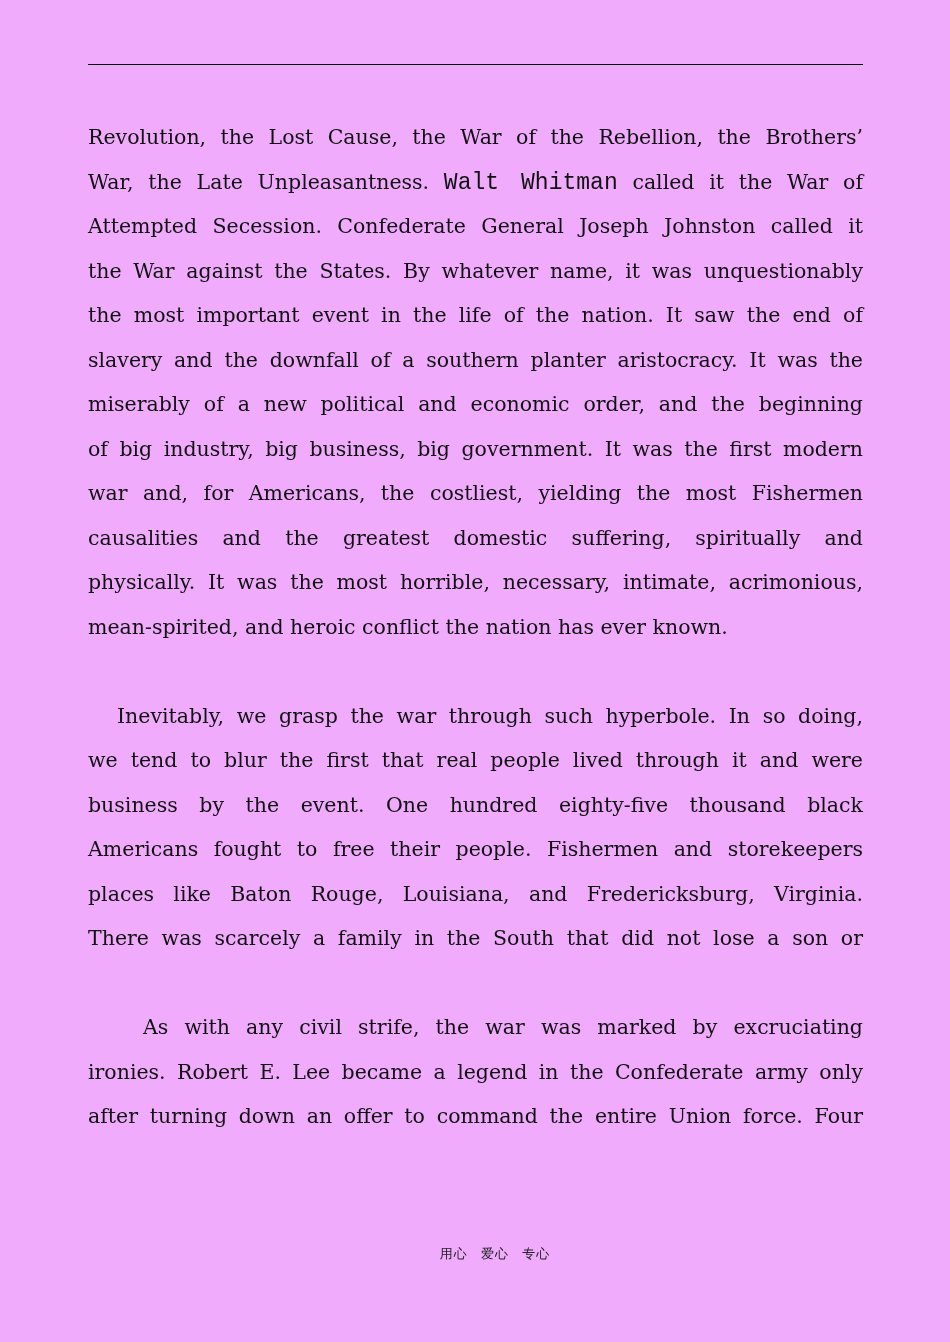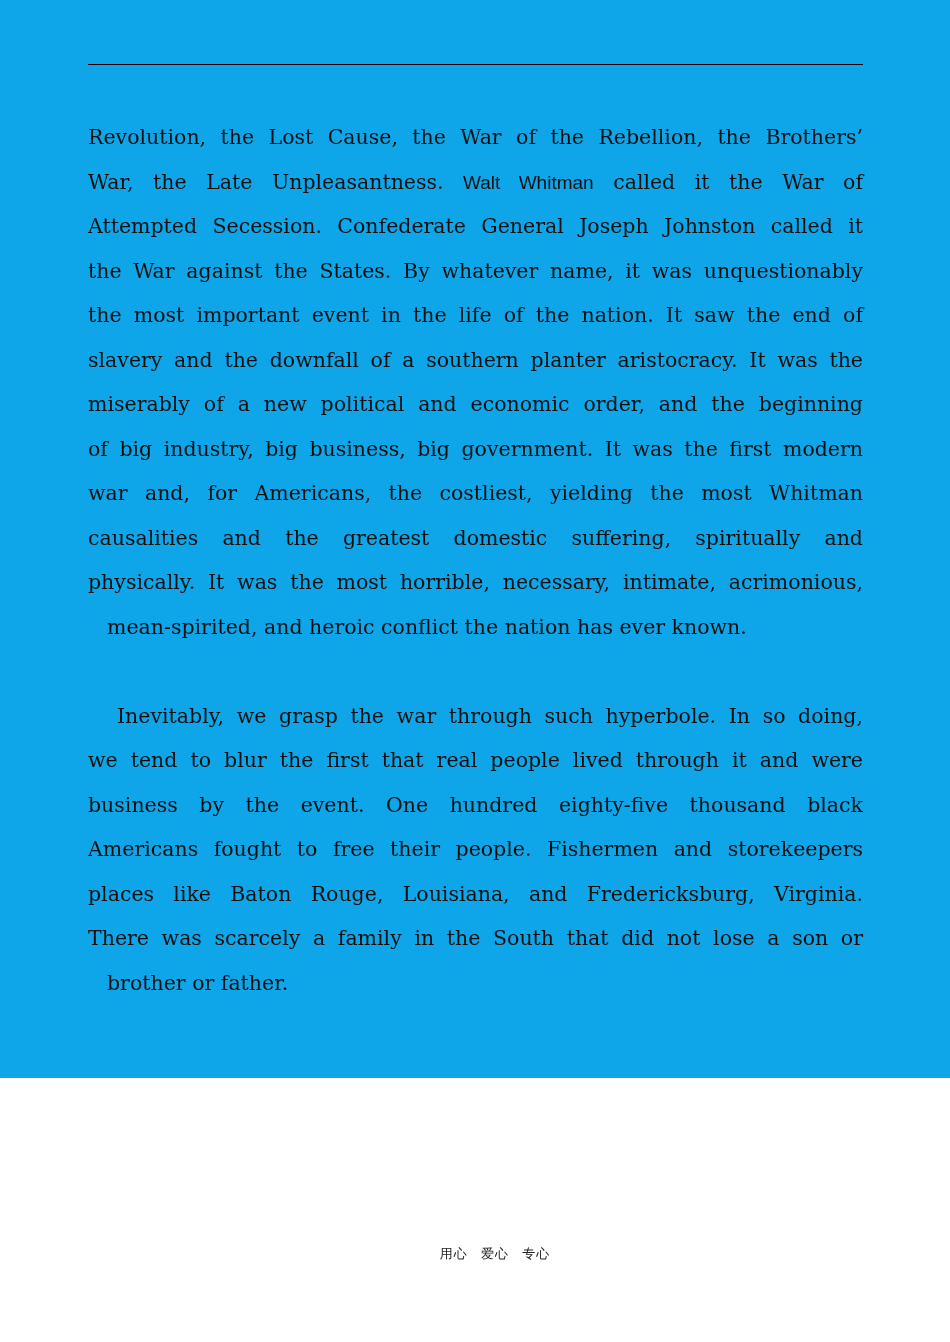"Revolution, the Lost Cause, the" .page { background: #0ea5e9 -> #f0abfc; height: 1078px -> 1342px }
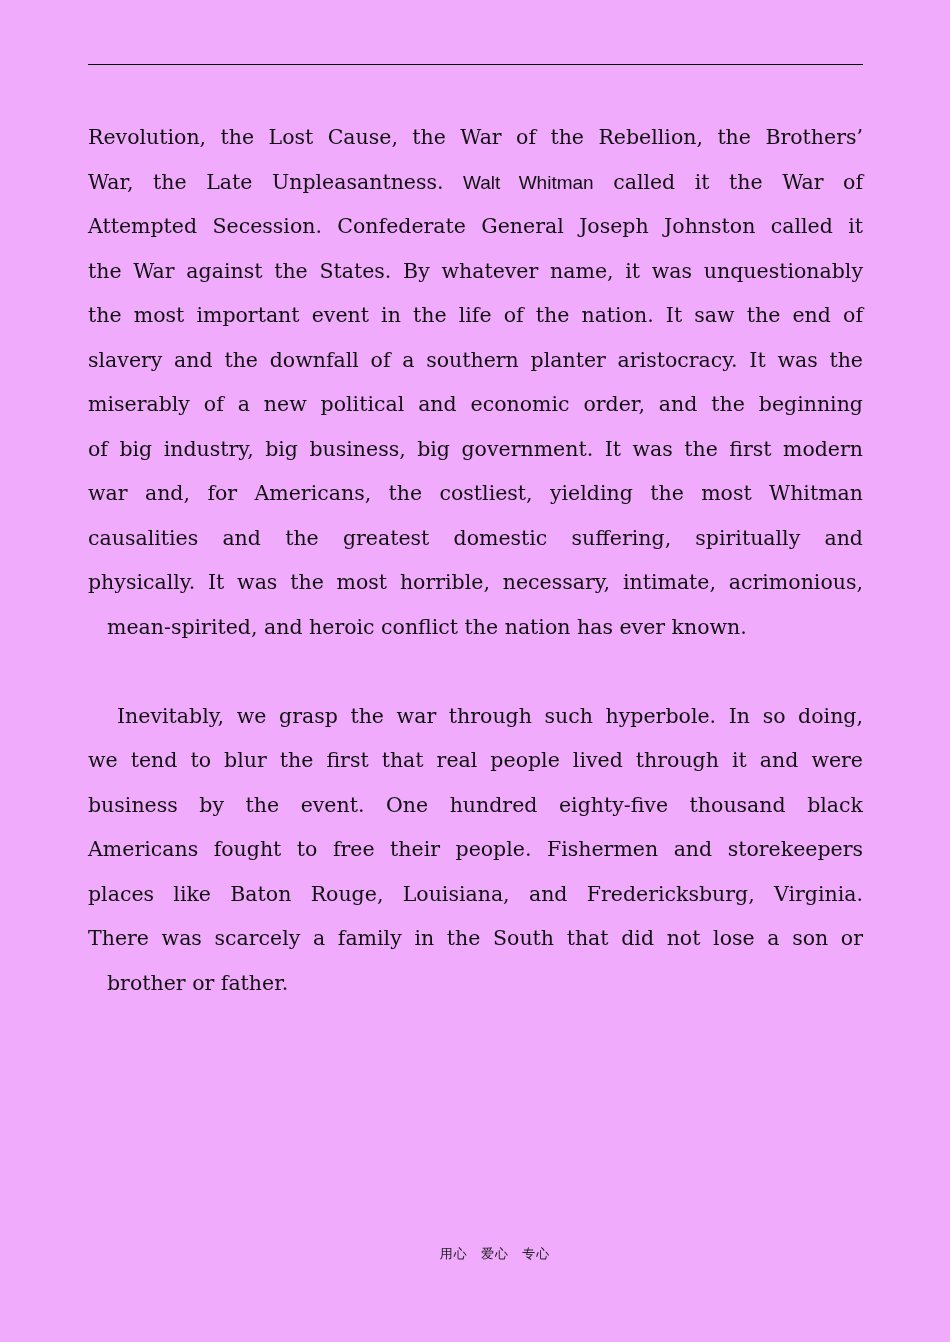"Walt Whitman" .small-name { font-family: Liberation Sans, sans-serif -> Liberation Mono, monospace; font-size: 19px -> 23px }
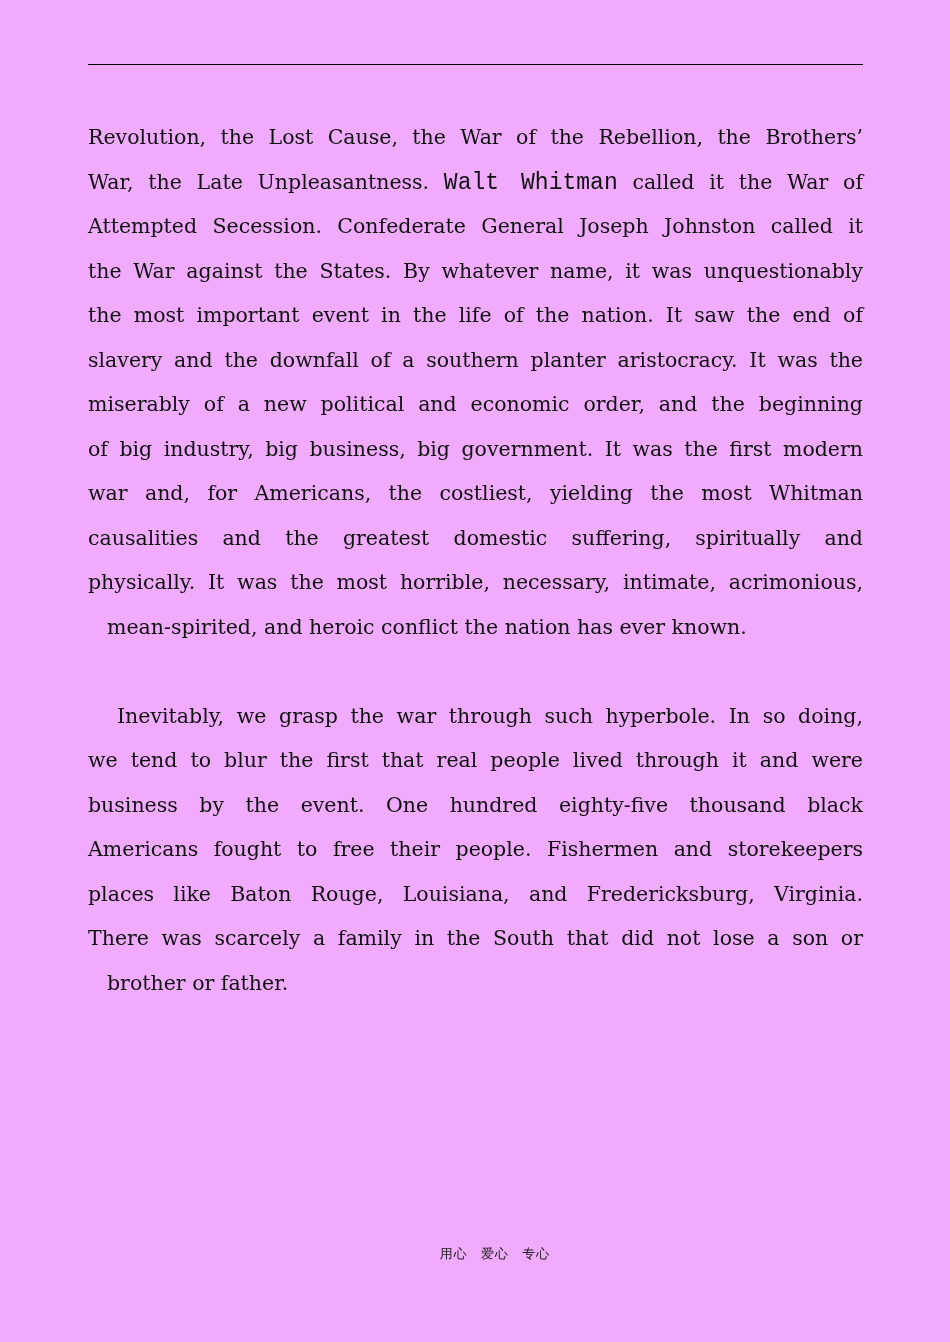"war and, for Americans, the" span.line { text: Whitman -> Fishermen }
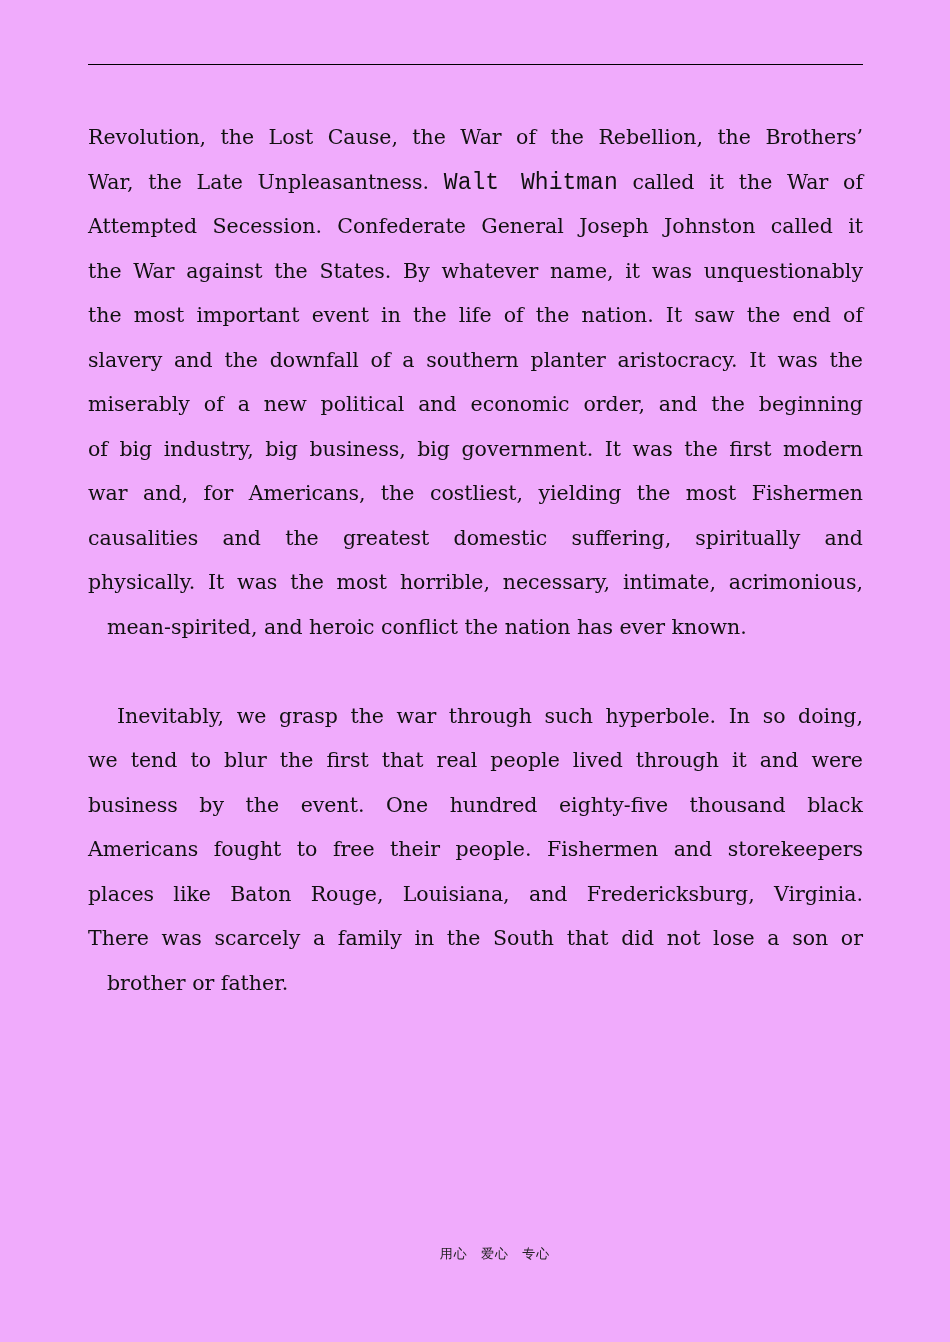"mean-spirited, and heroic conflict the" .line.last { margin-left: 19px -> none }
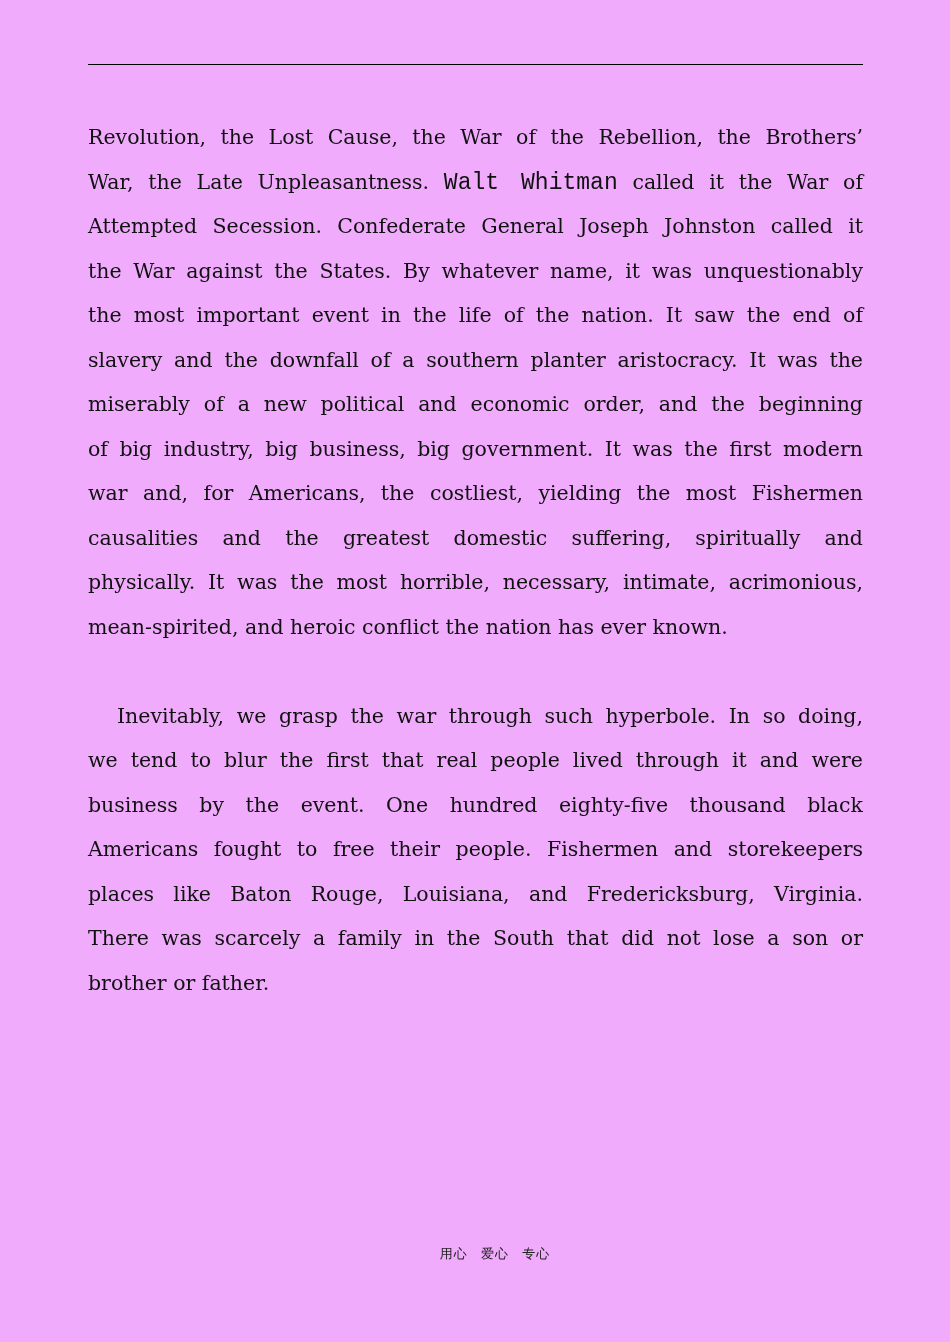"brother or father." span.line { html: <span>brother or father.</span> -> none }
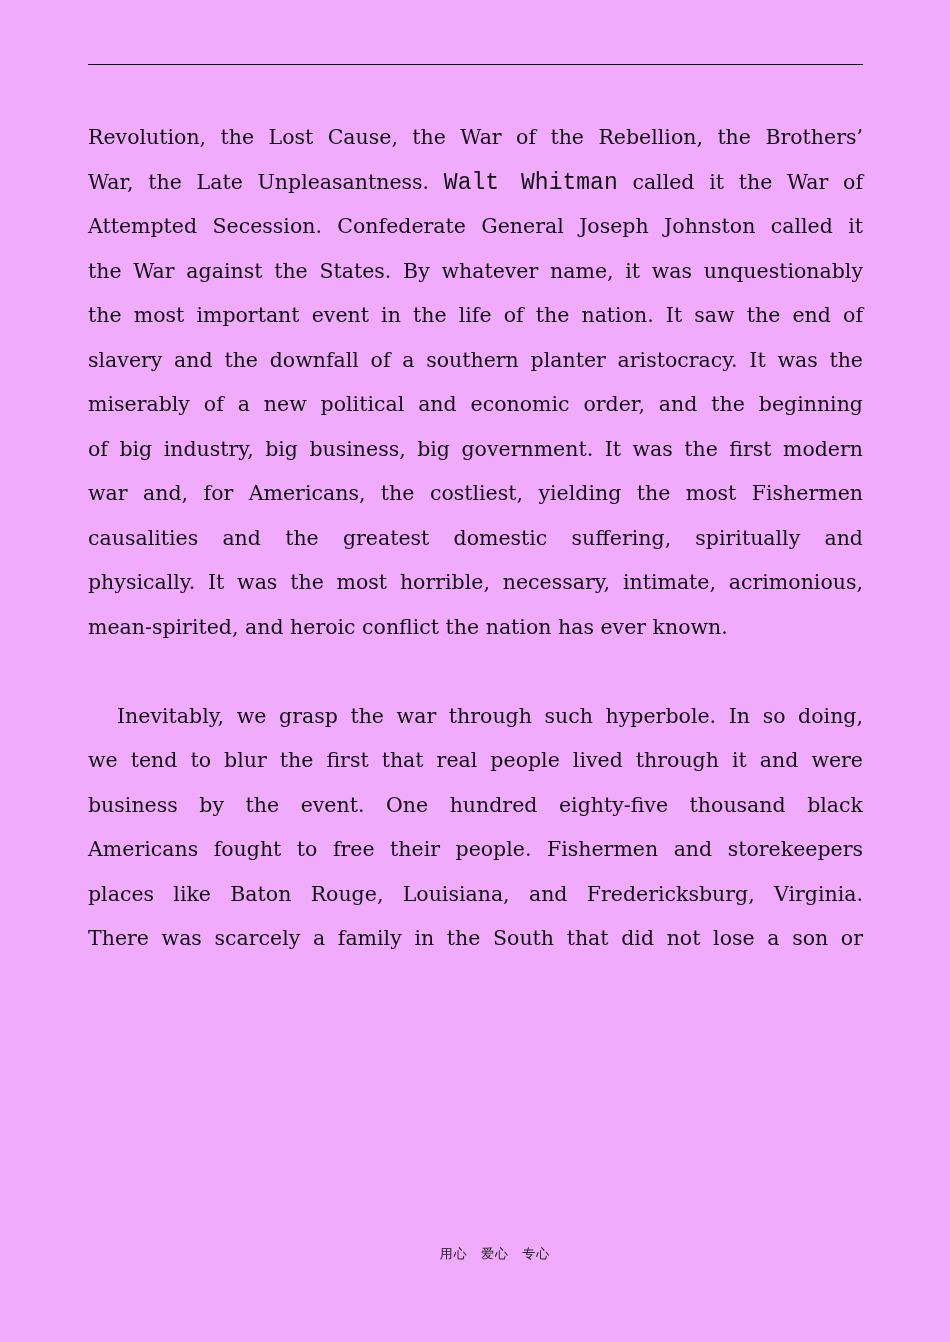"As with any civil strife," div.para { html: none -> <div> <span>As with any civil strife, the war was marked by excruciating</span> <span>ironies. Robert E. Lee became a legend in the Confederate army only</span> <span>after turning down an offer to command the entire Union force. Four</span> </div> }
